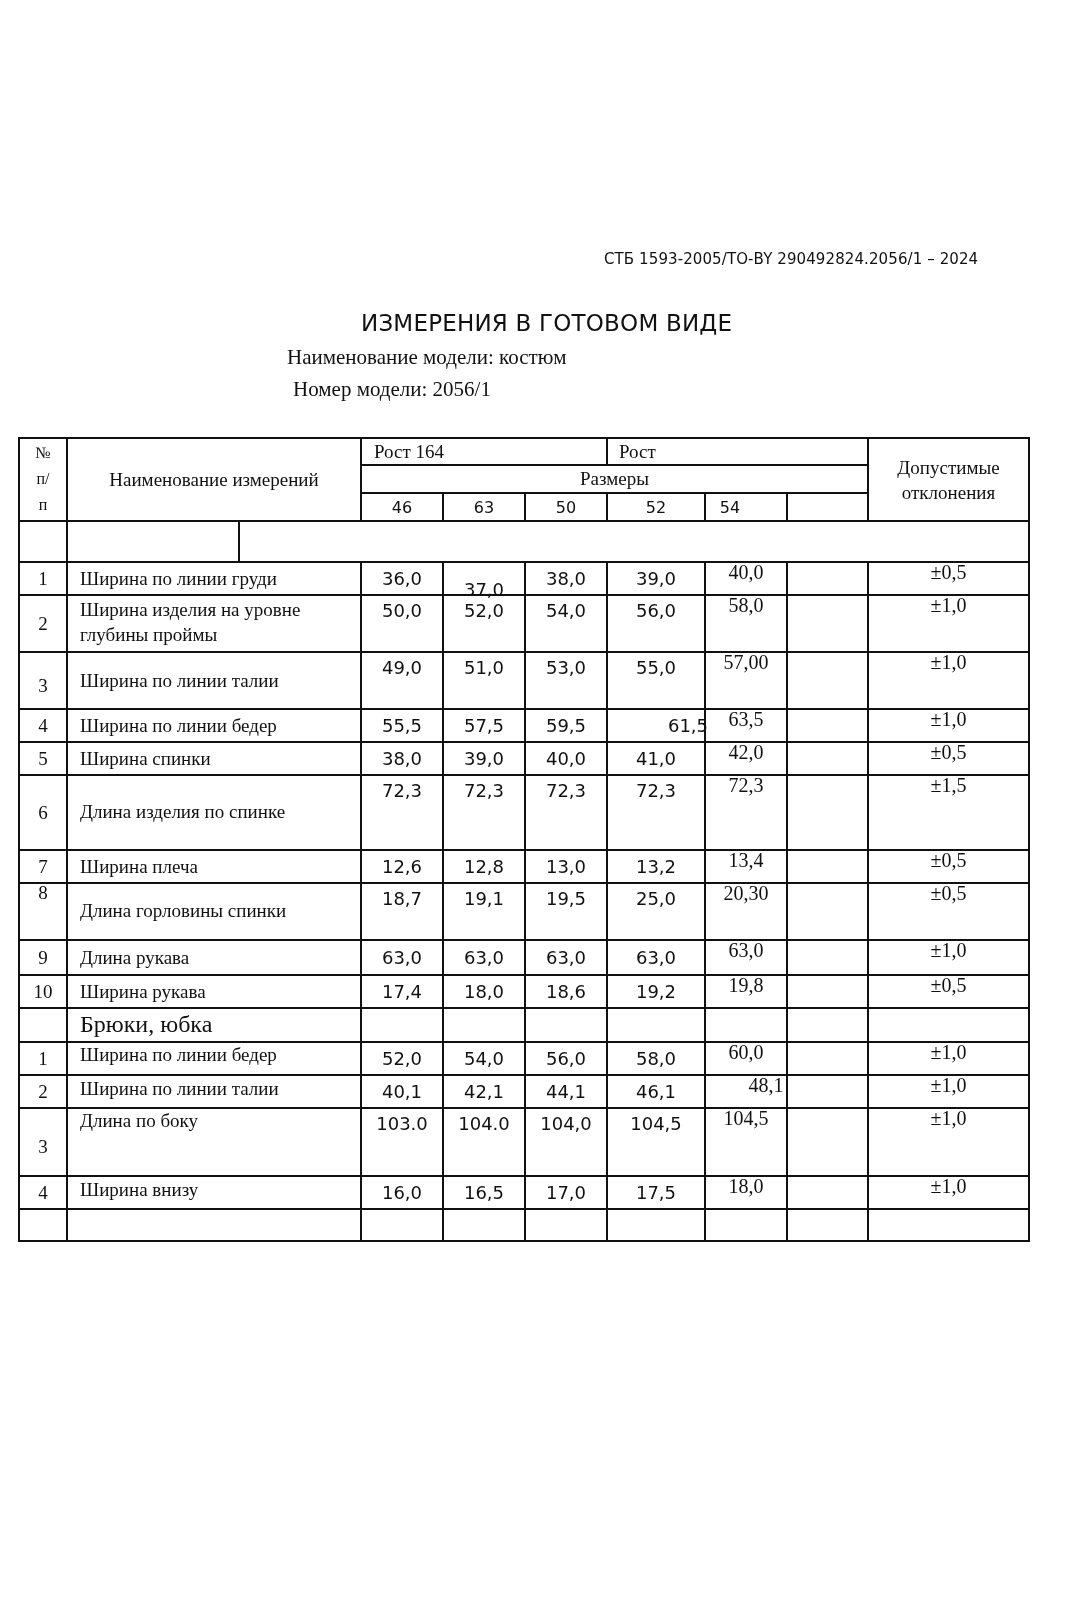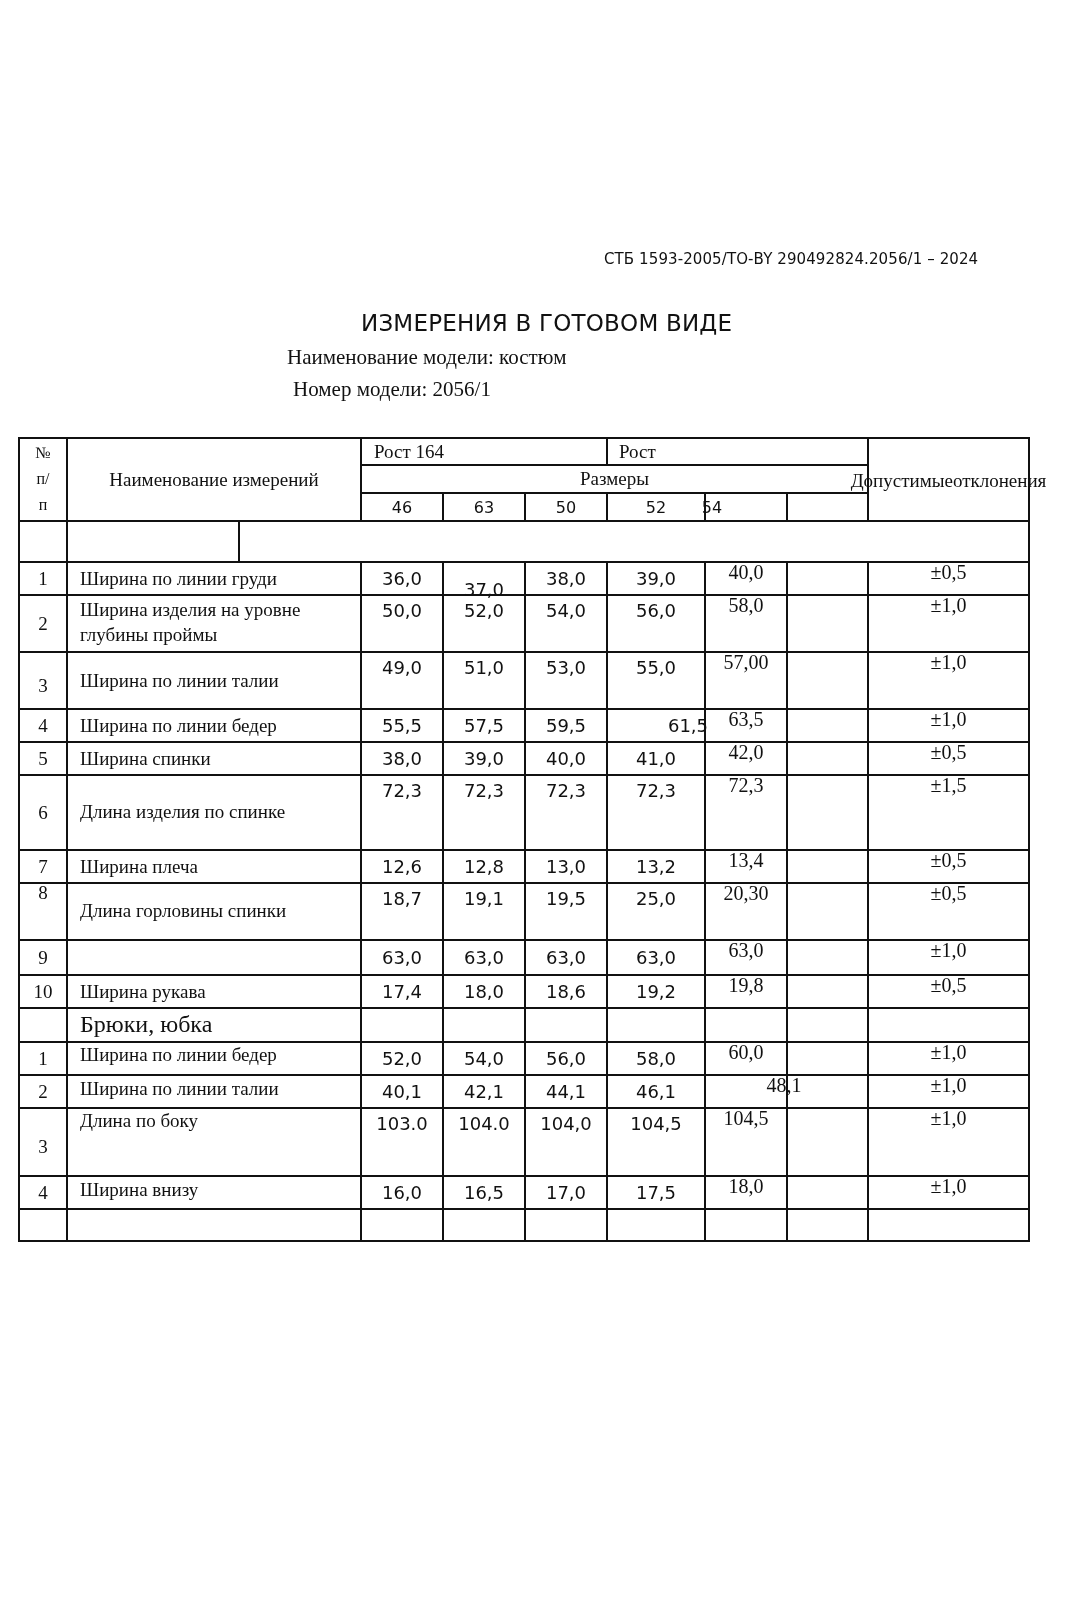"Допустимые" div.cell { flex-direction: row -> column }
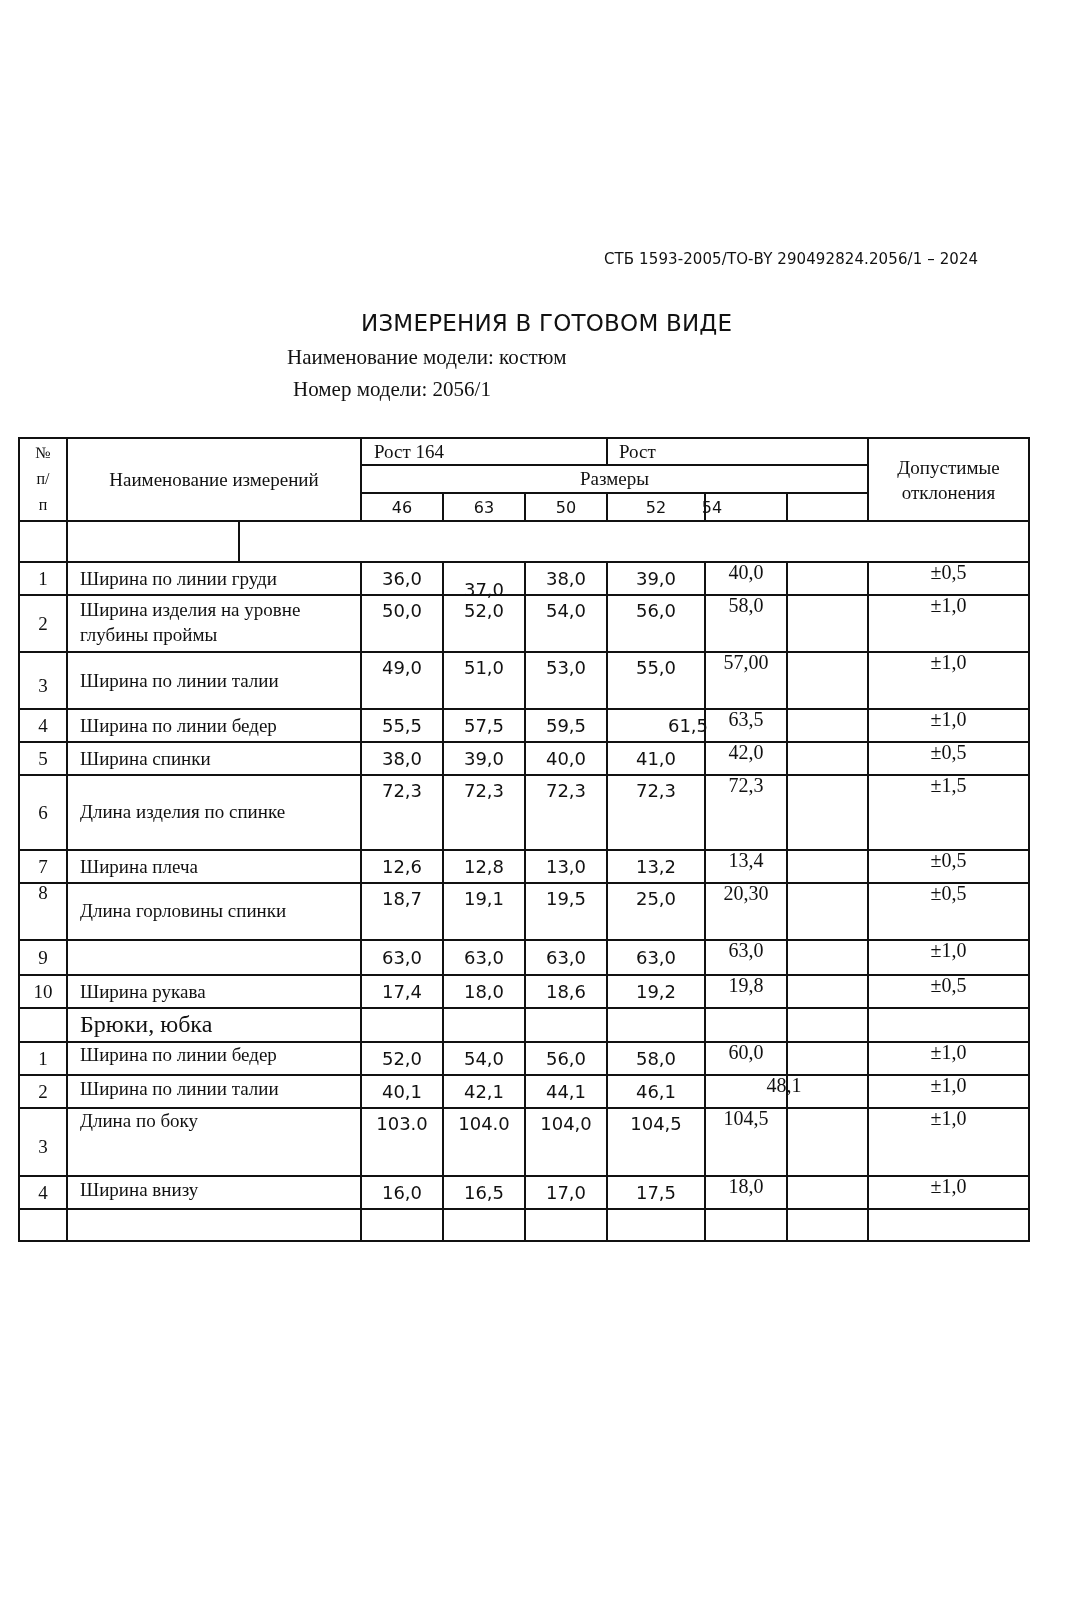"54" div.cell { left: 672px -> 690px }
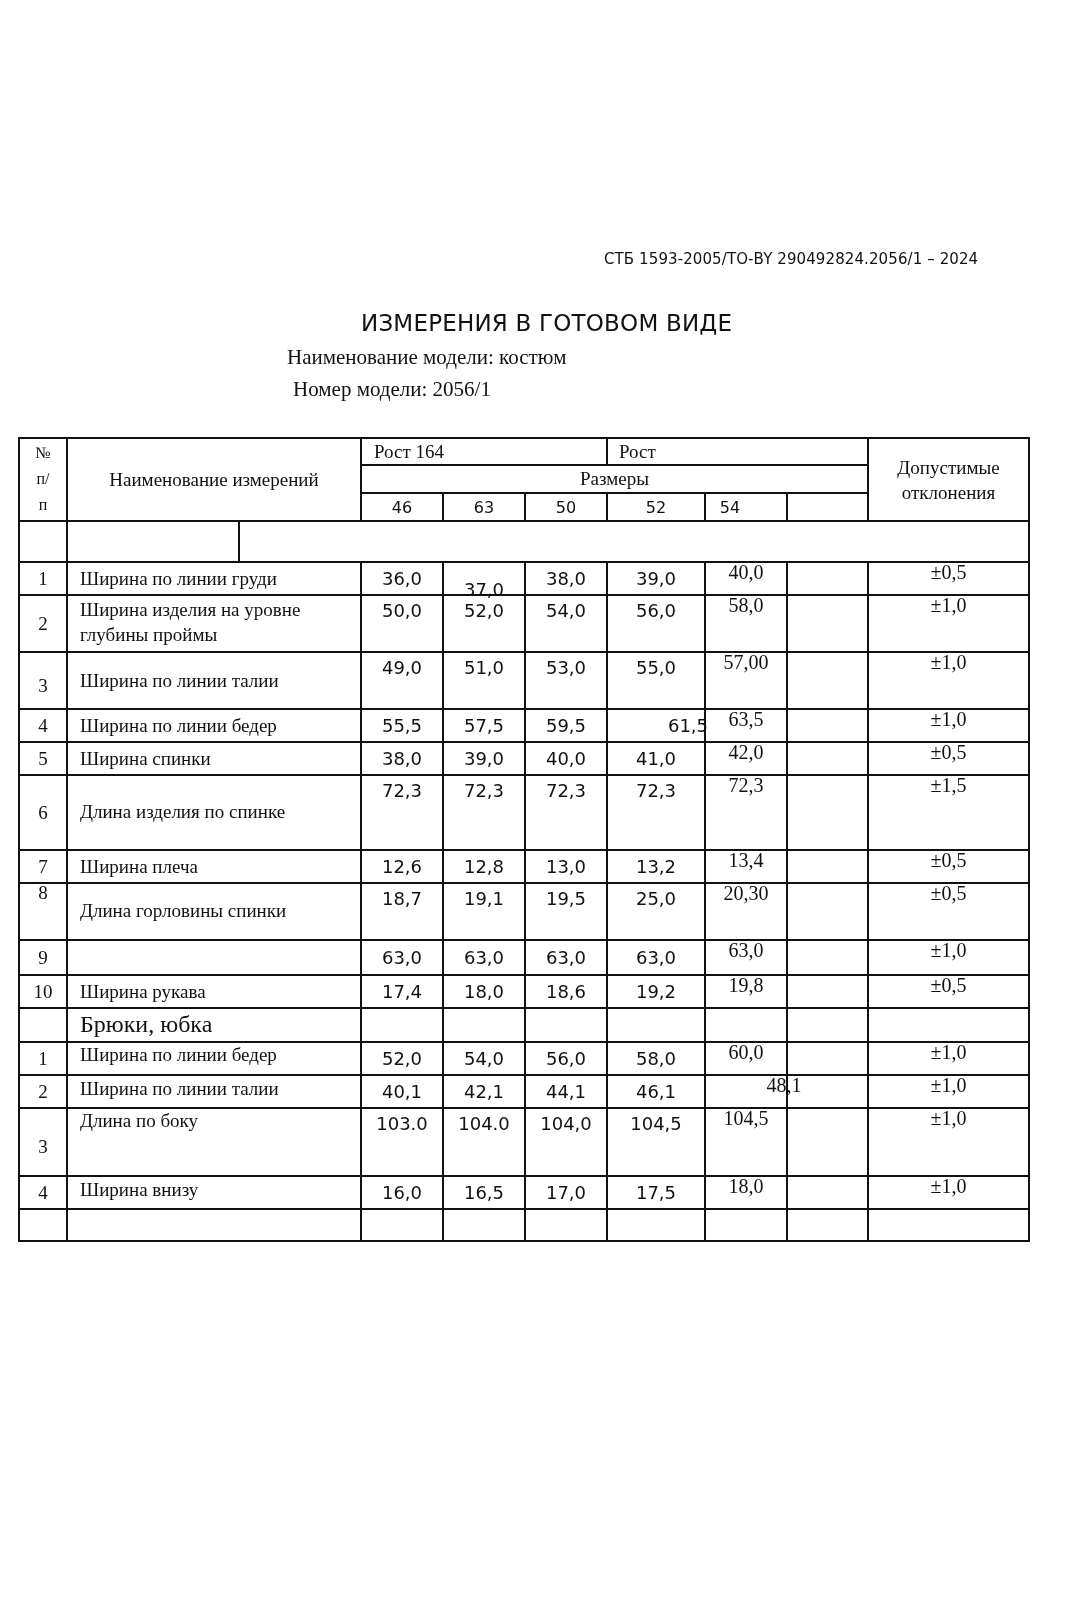"Длина рукава" div.cell { html: none -> <div>Длина рукава</div> }
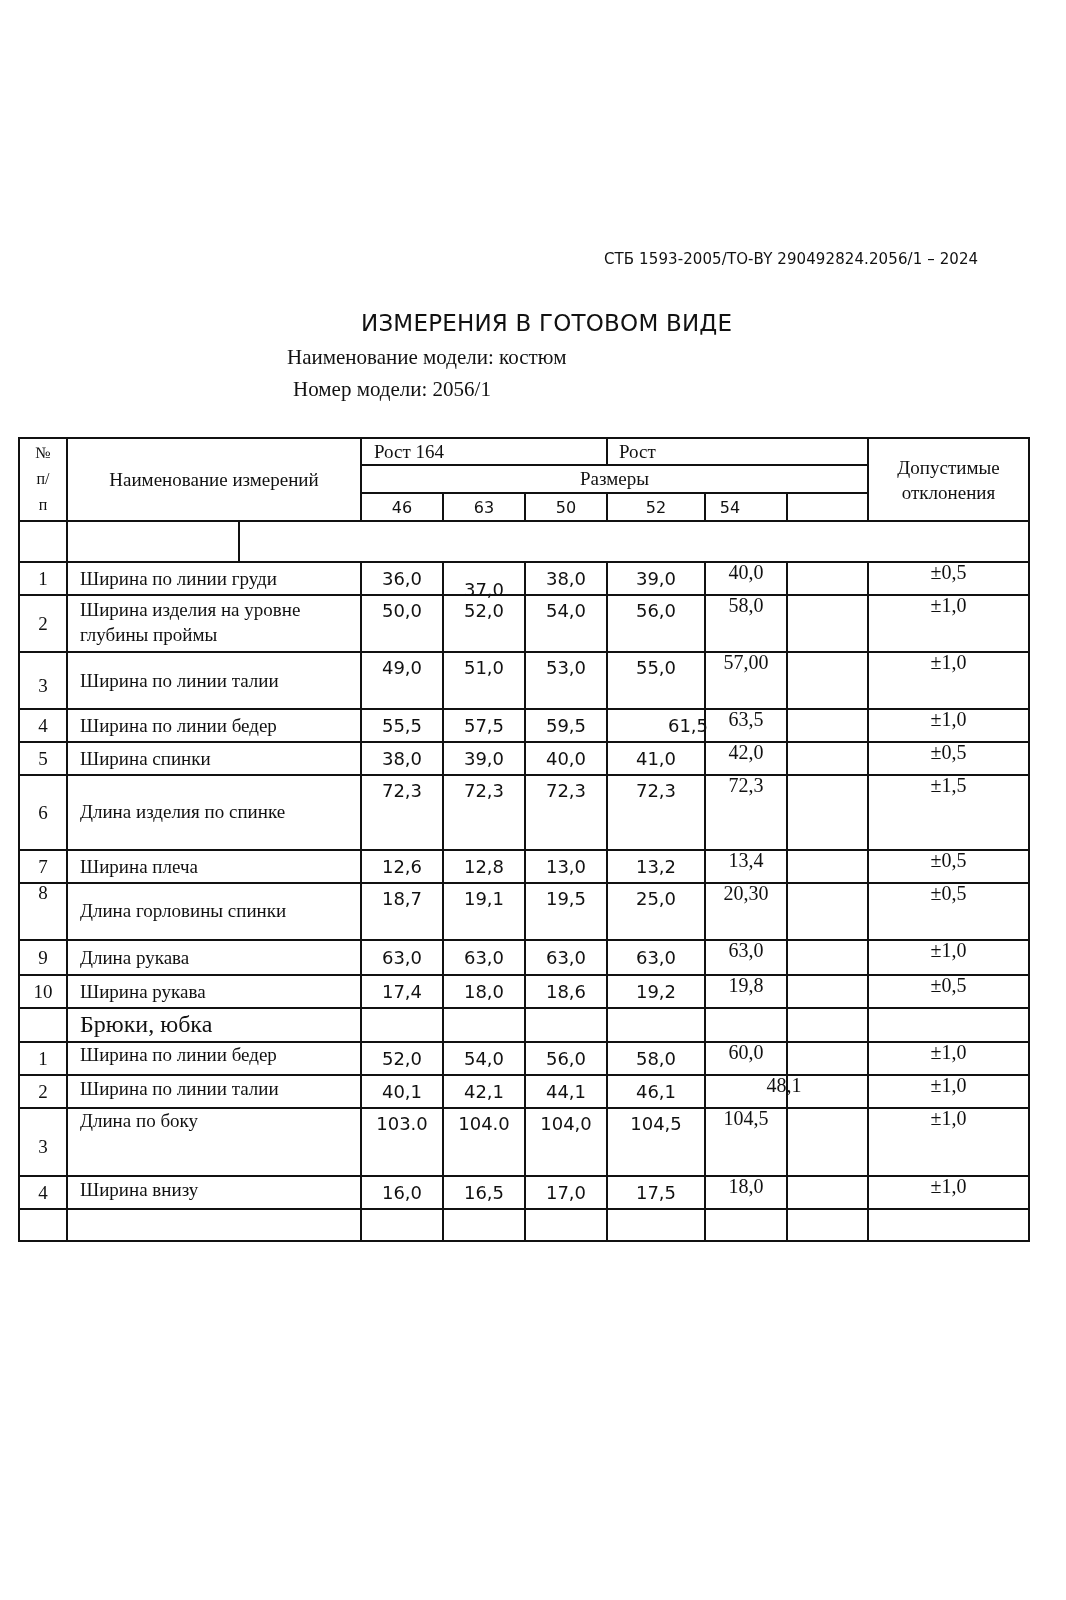"48,1" div.cell { left: 724px -> 706px }
